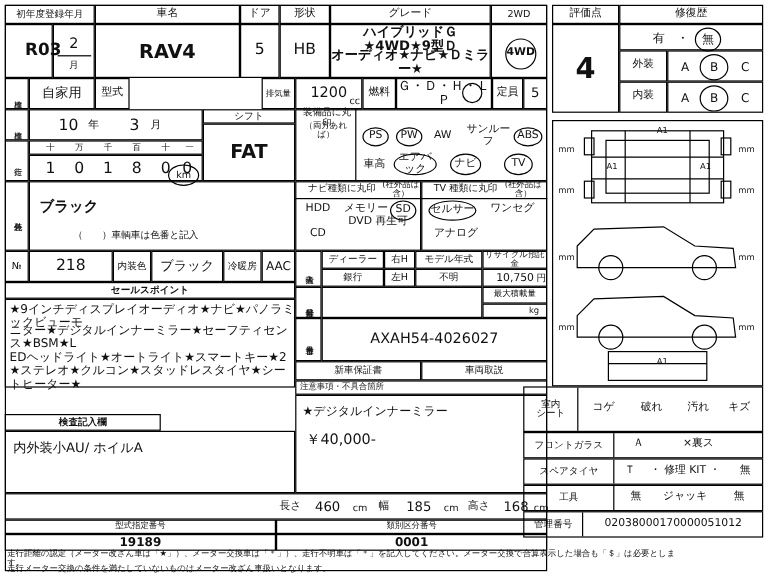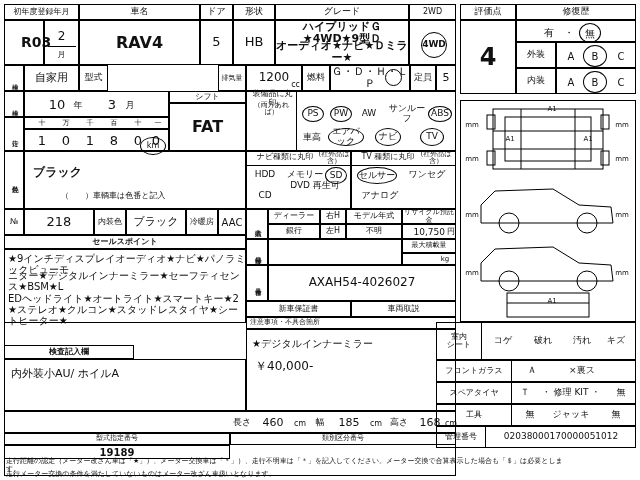"0001" div.bx { html: none -> <div> <div>0001</div> </div> }
